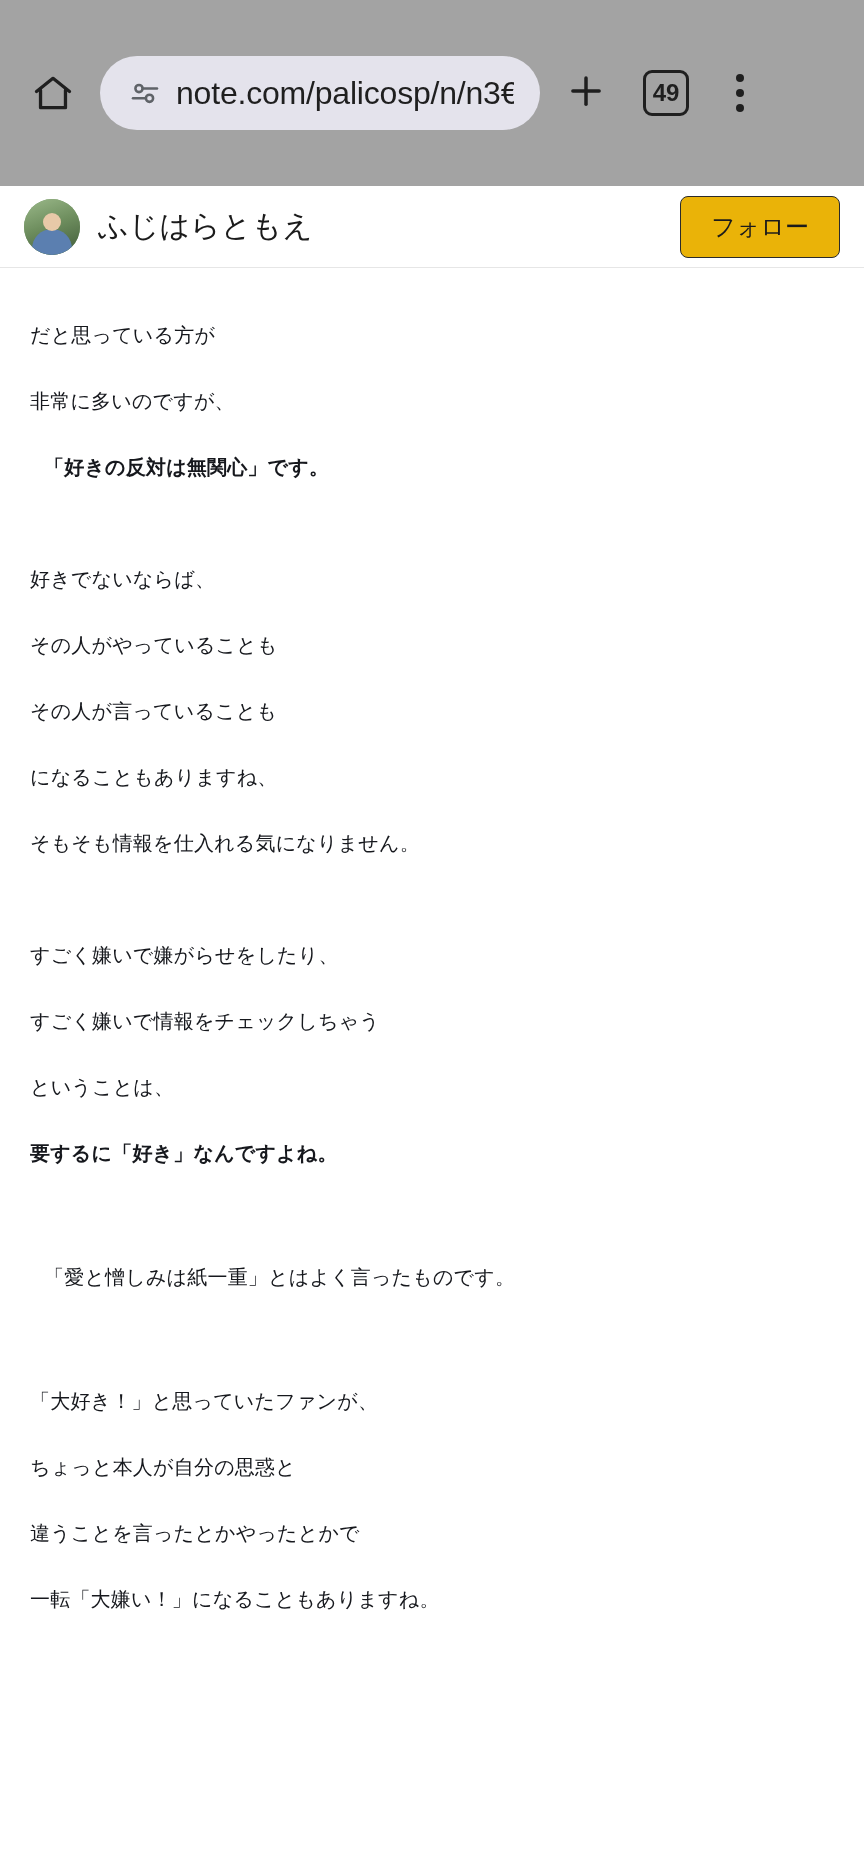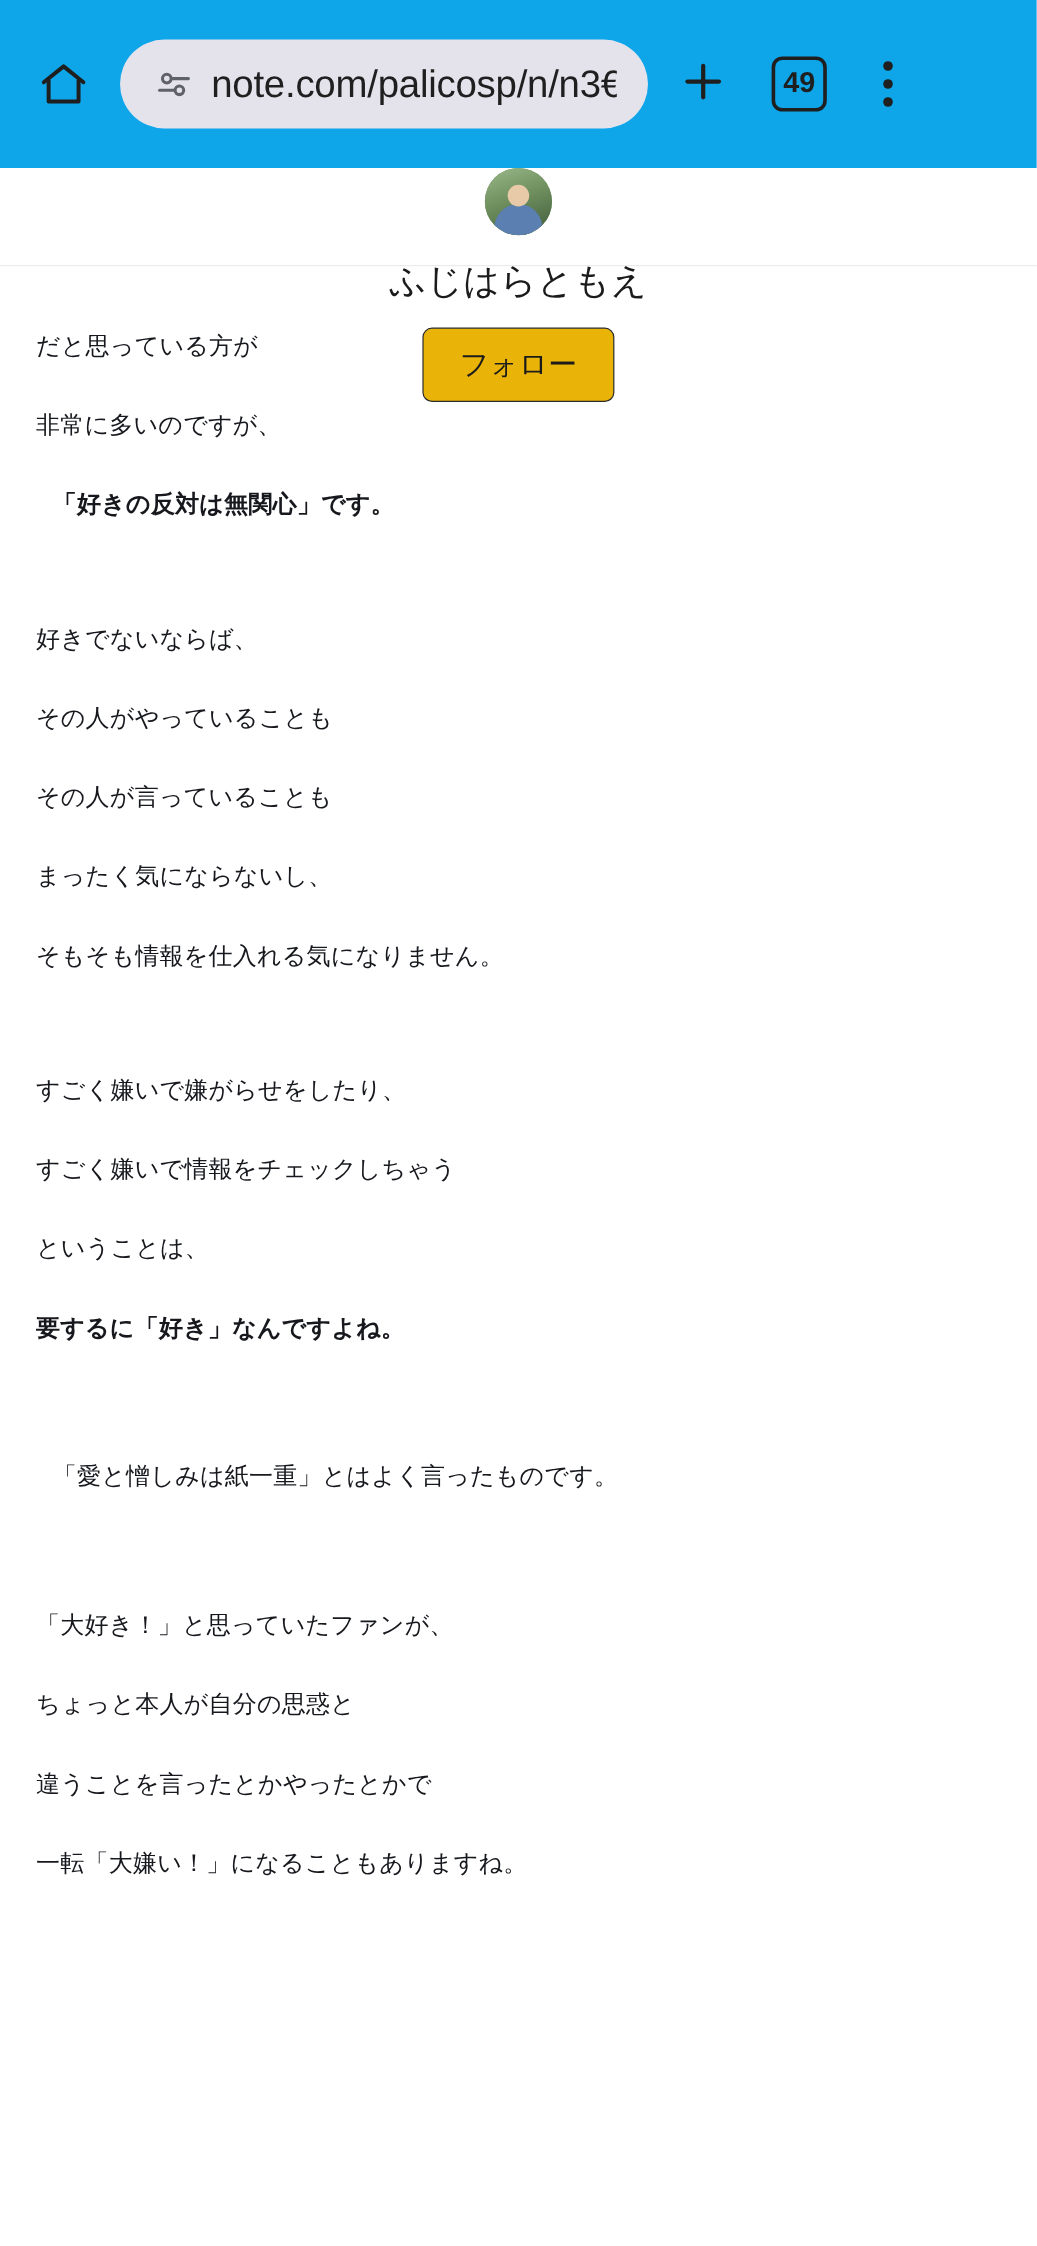"note.com/palicosp/n/n3€" .browser-chrome { background: #0ea5e9 -> #a3a3a3; height: 140px -> 186px }
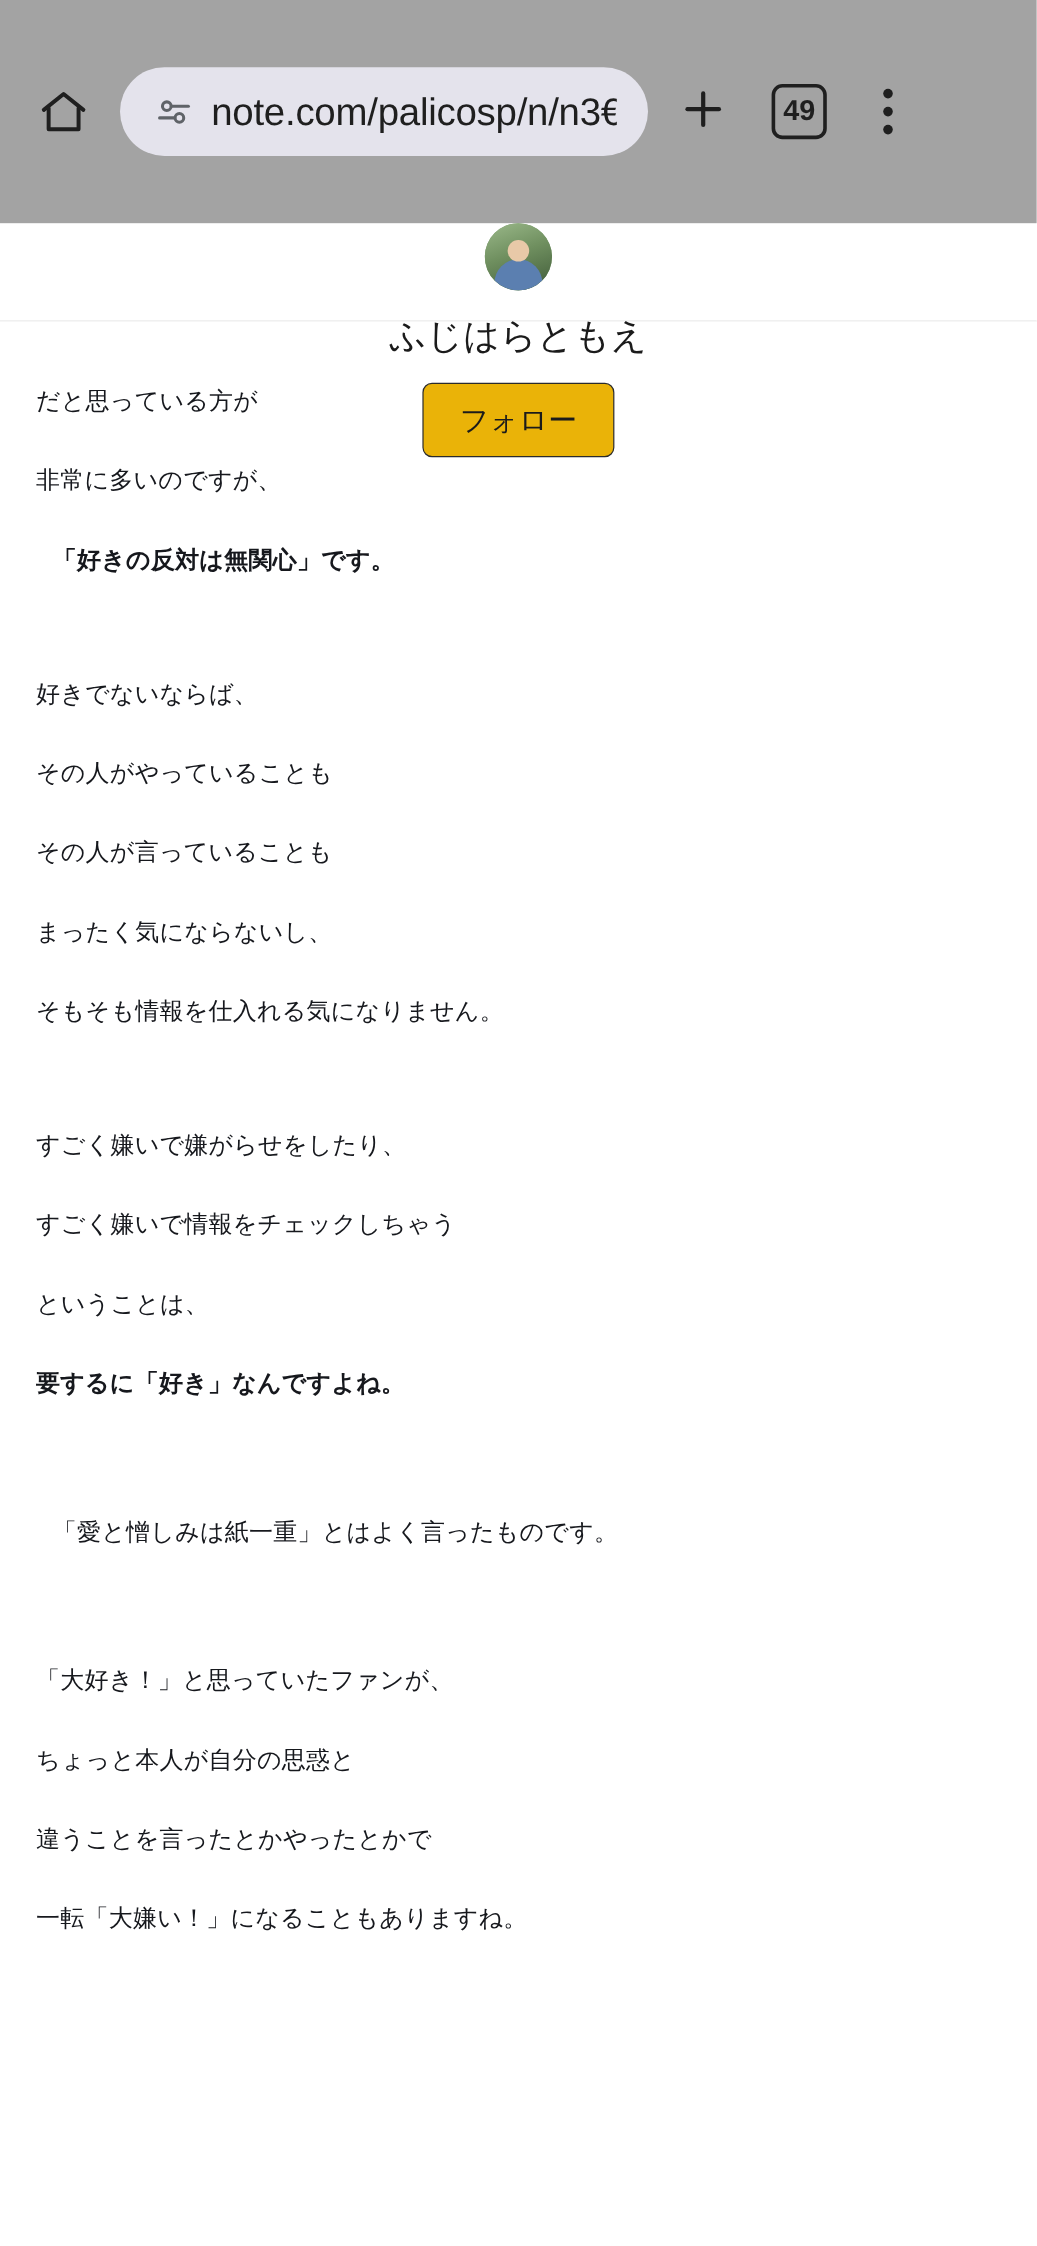"ふじはらともえ" .author-bar { flex-direction: column -> none }
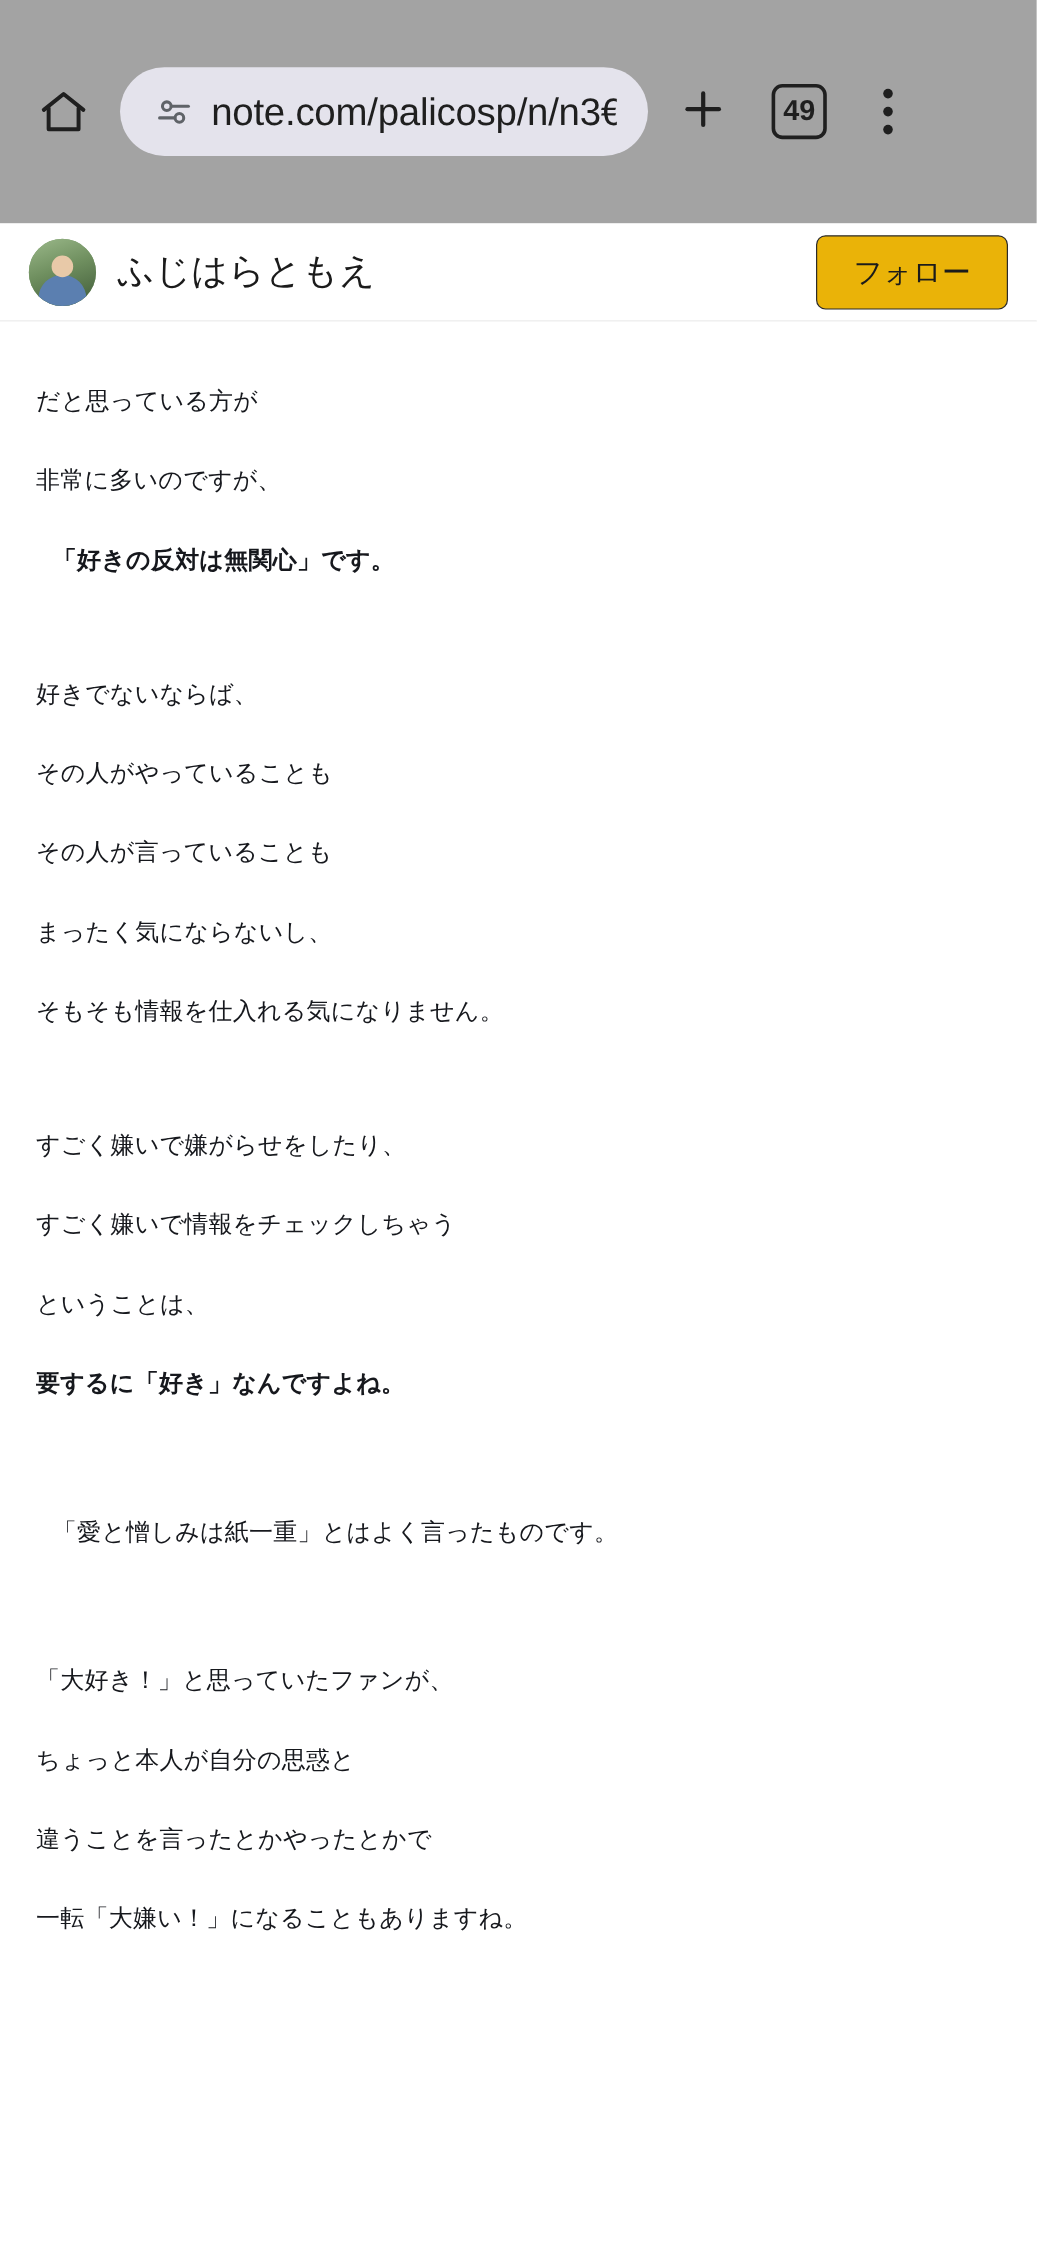"まったく気にならないし、" div.para { text: まったく気にならないし -> になることもありますね }
